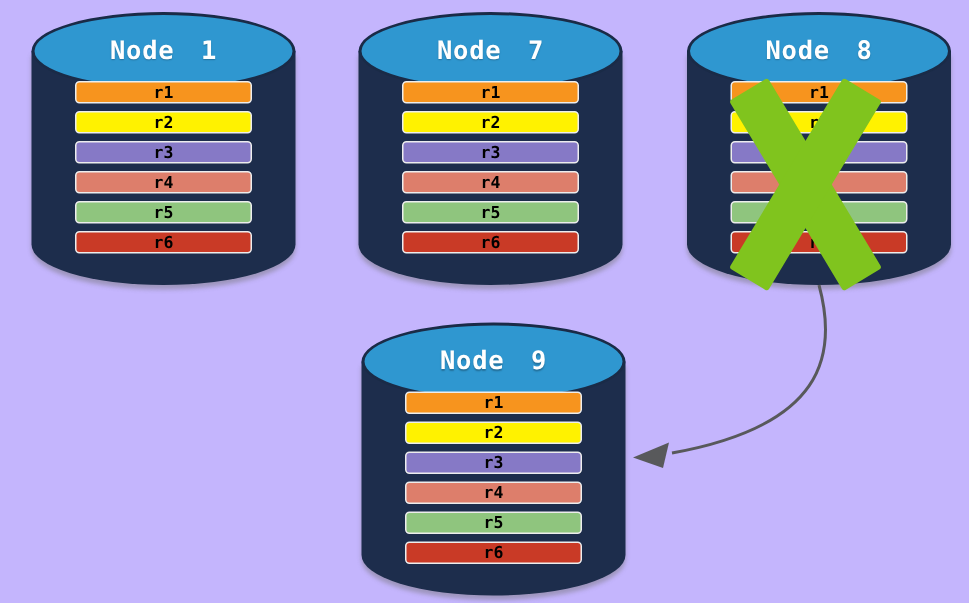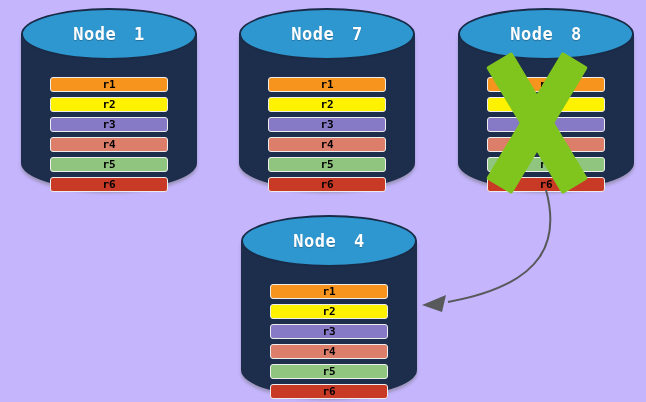"r1" .bars { top: 69px -> 46px }
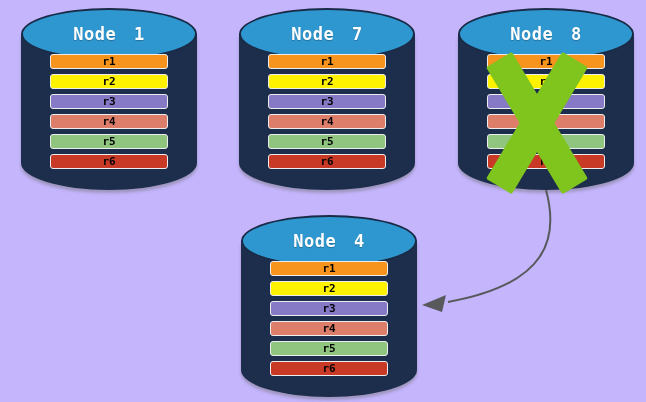"Node 4" span.node-title { text: 4 -> 9 }
